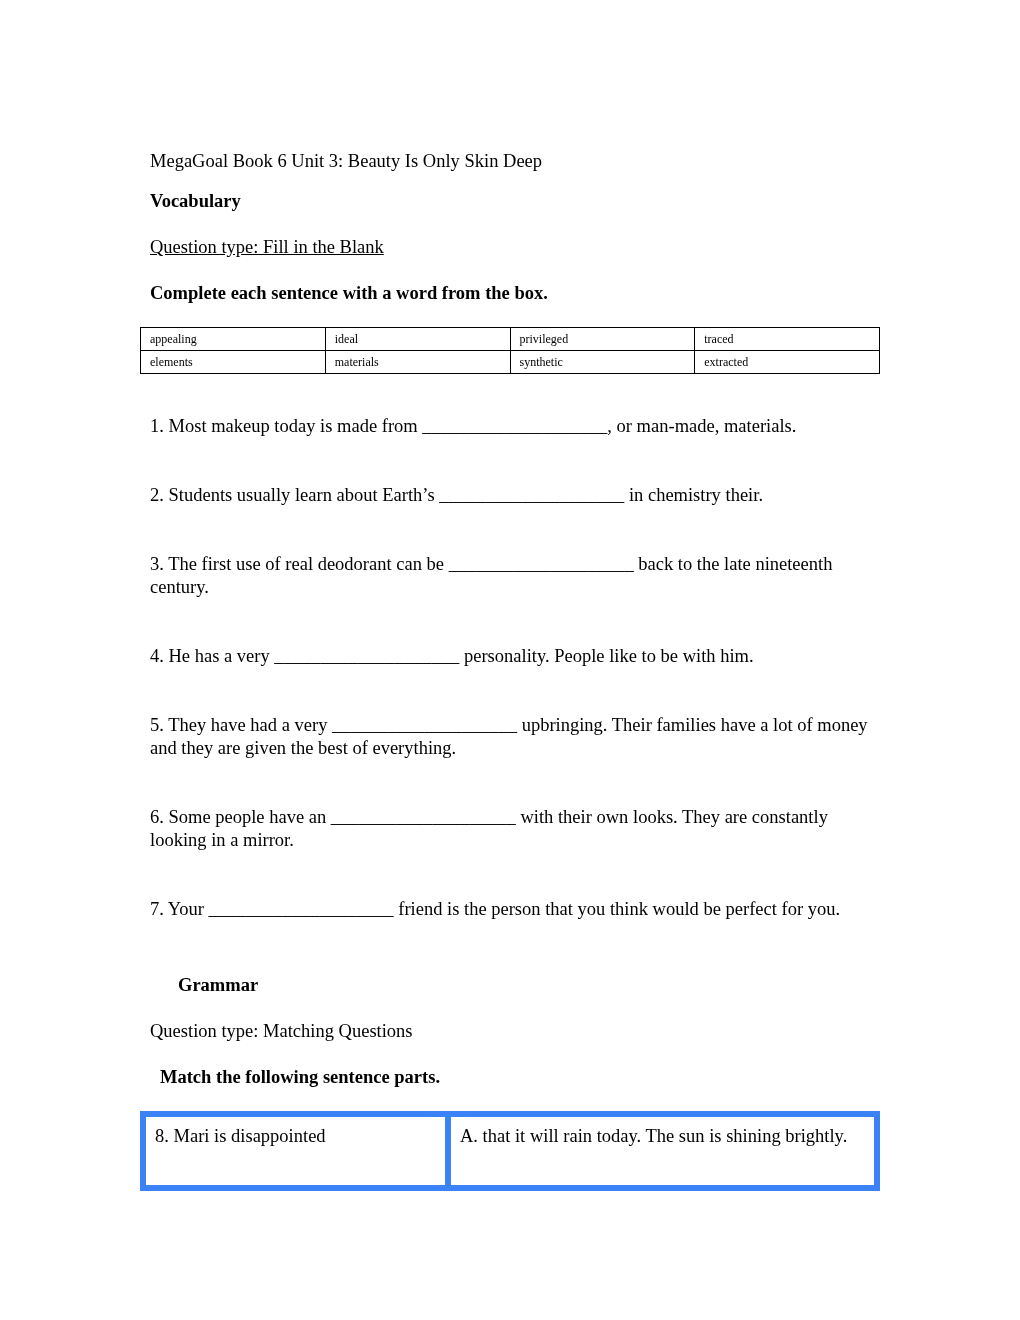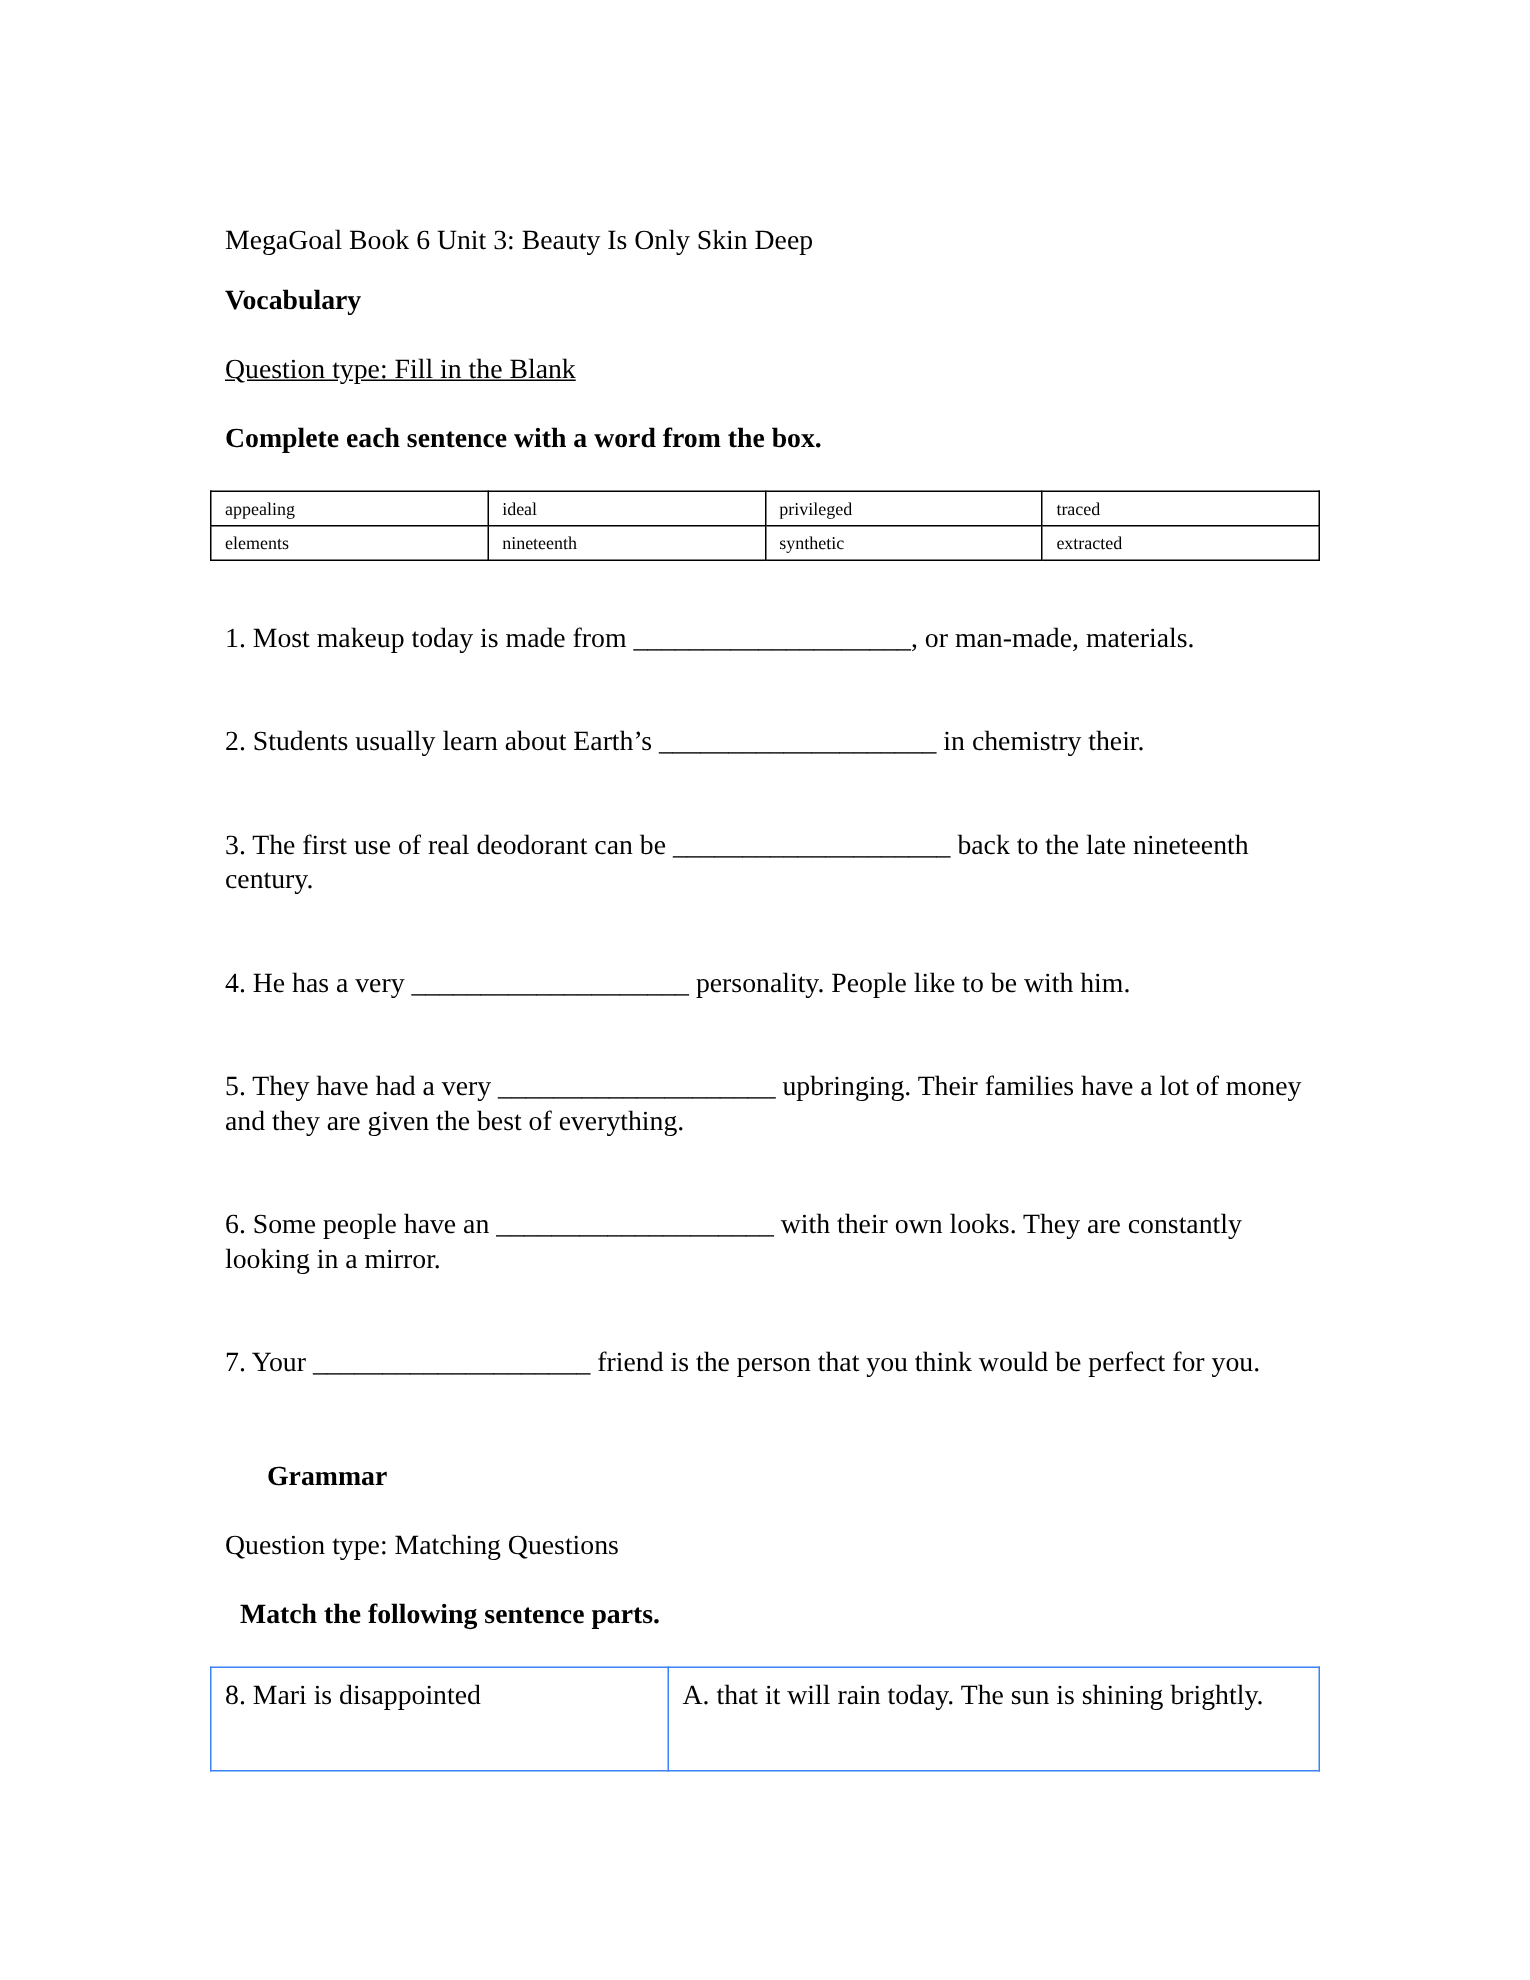"nineteenth" td { text: nineteenth -> materials }
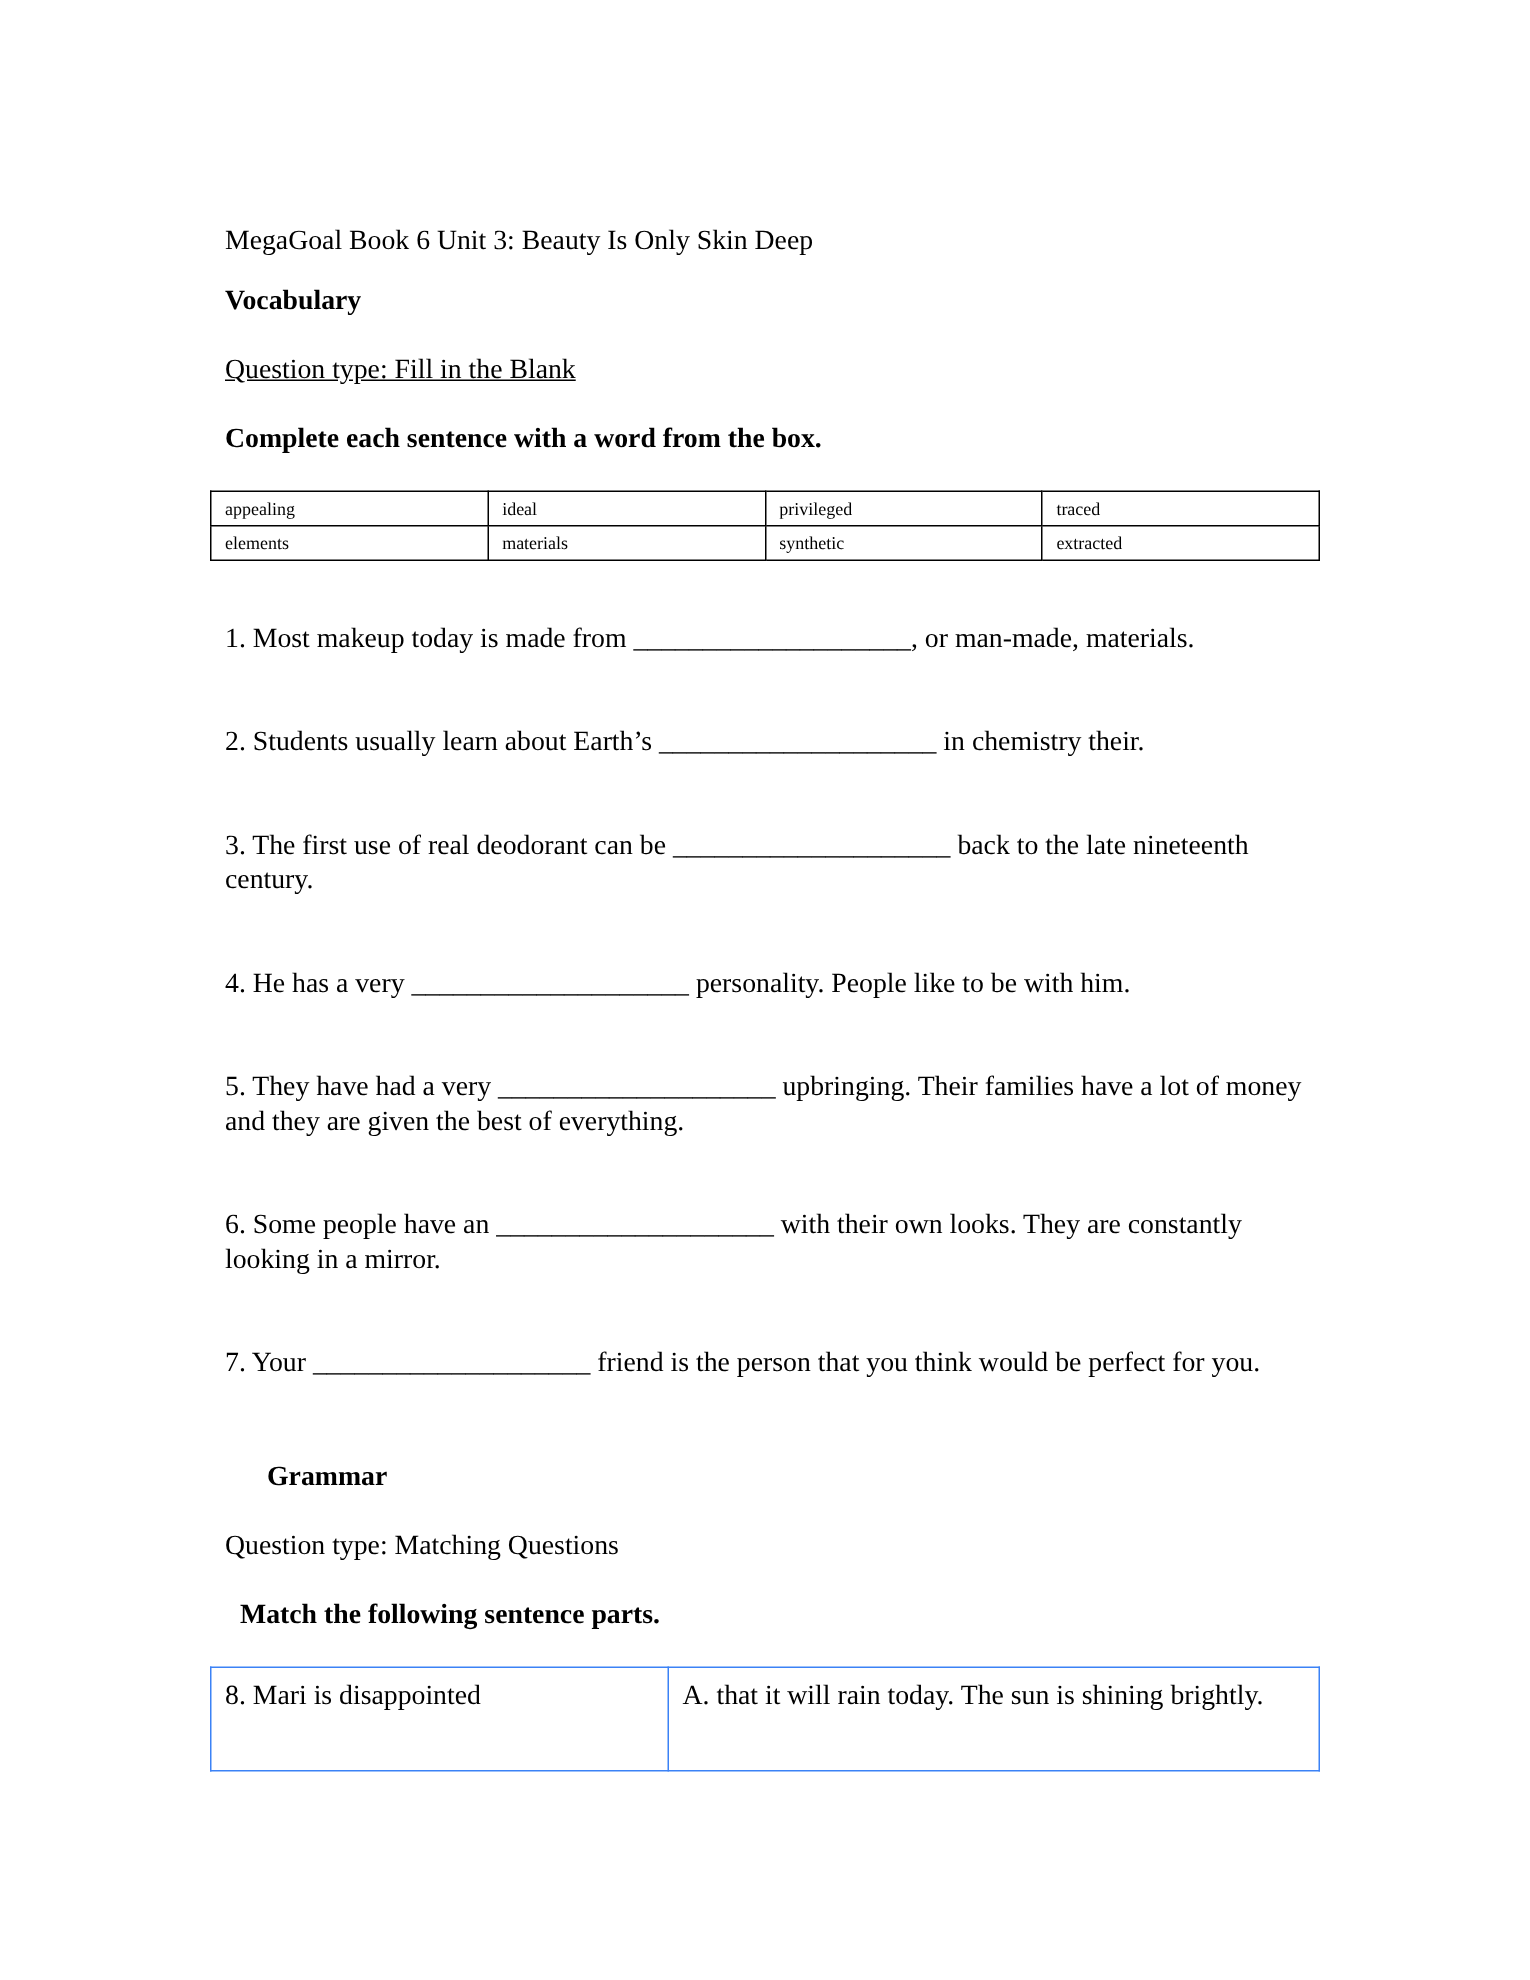"8. Mari is disappointed" table.match td { border: 1px solid #3b82f6 -> 6px solid #3b82f6 }
